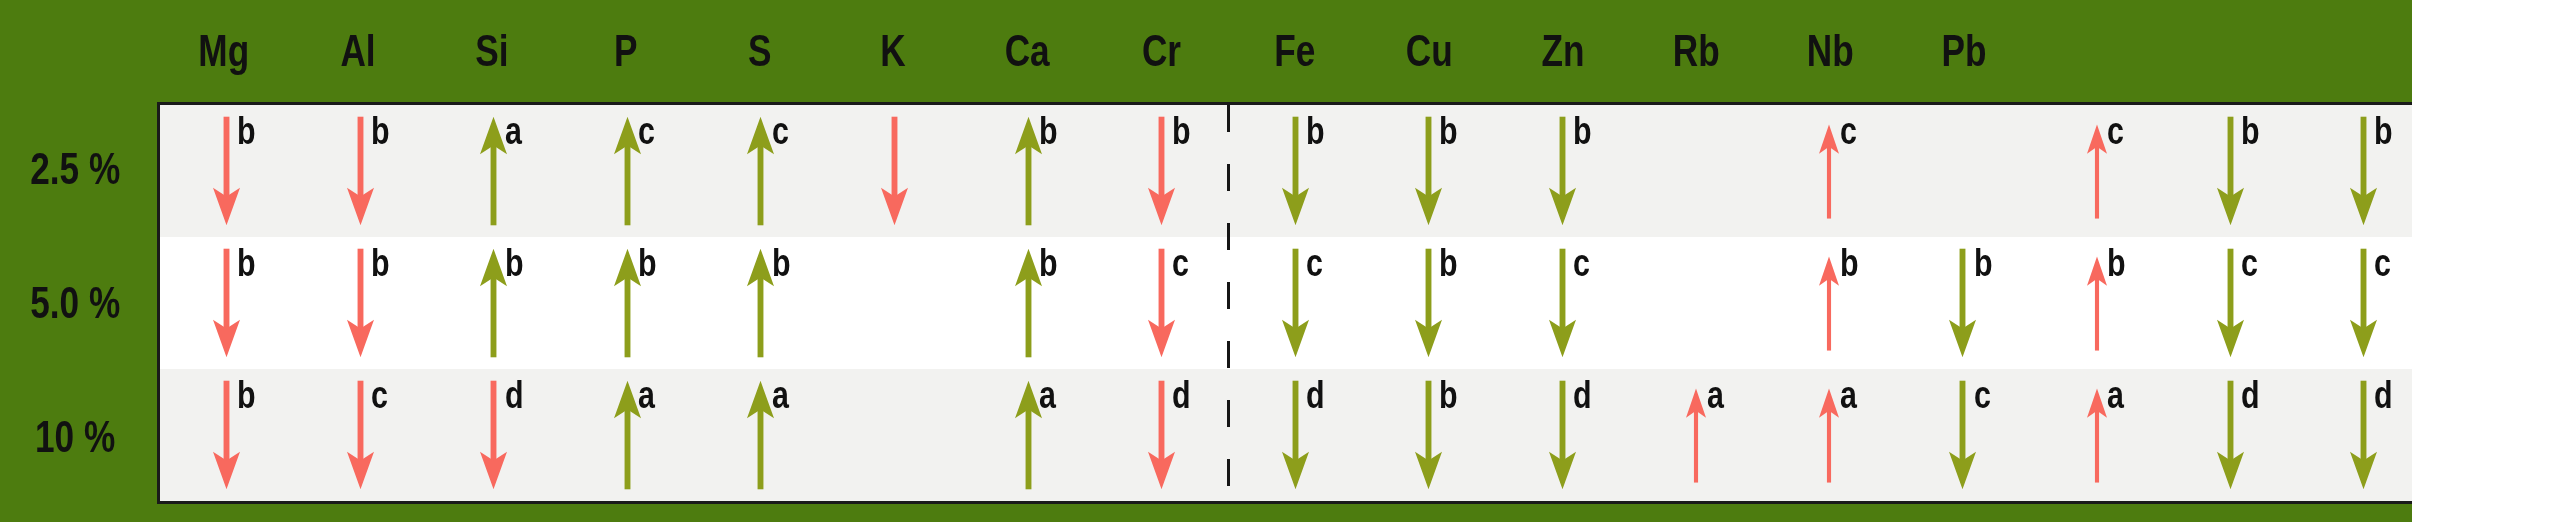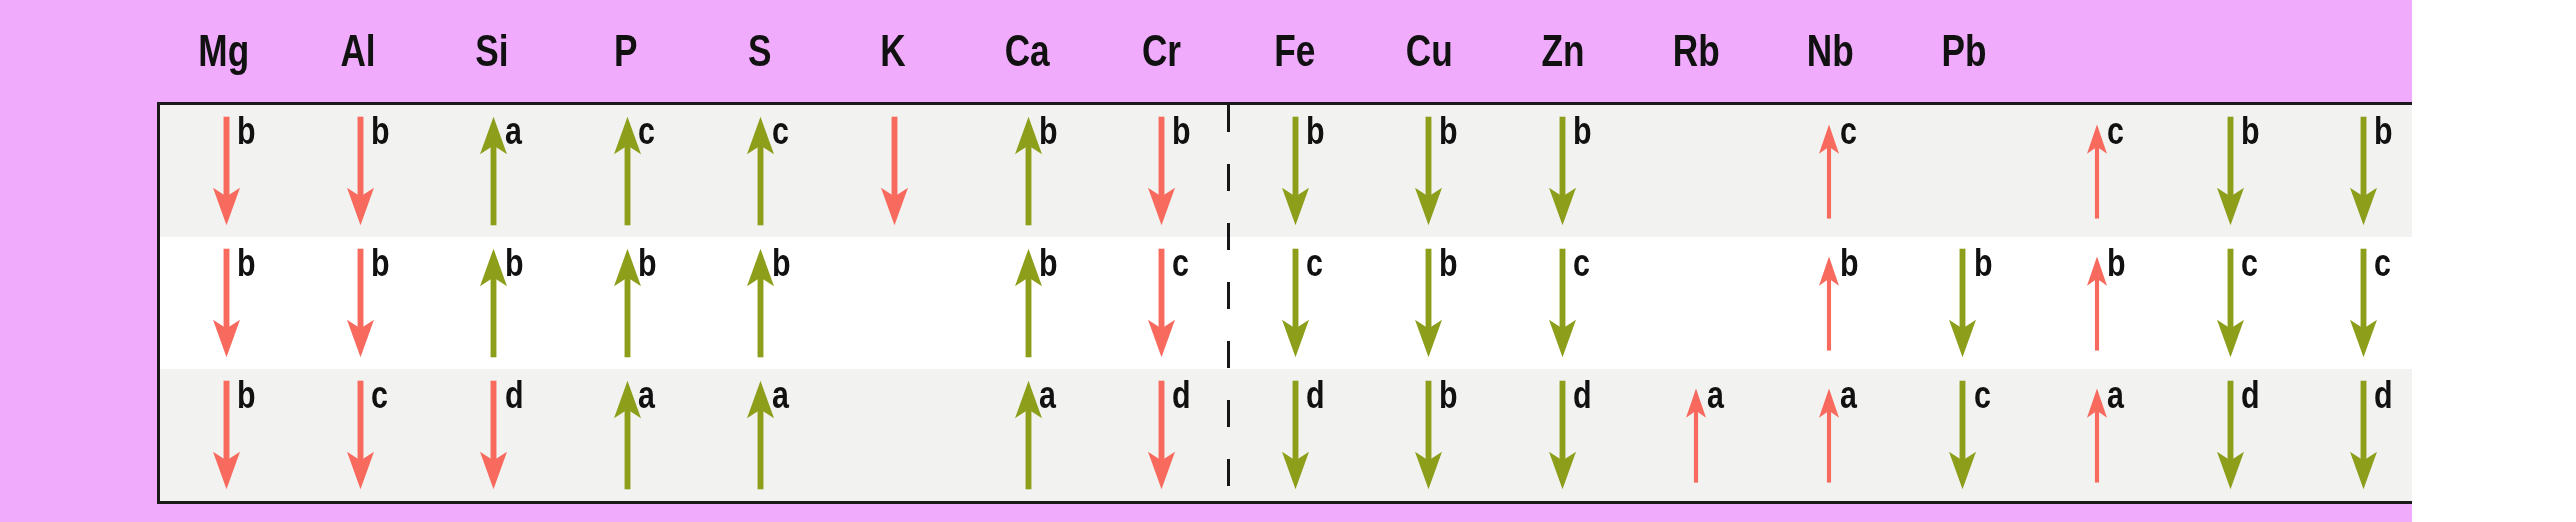"Mg" .canvas { background: #f0abfc -> #4d7c0f }
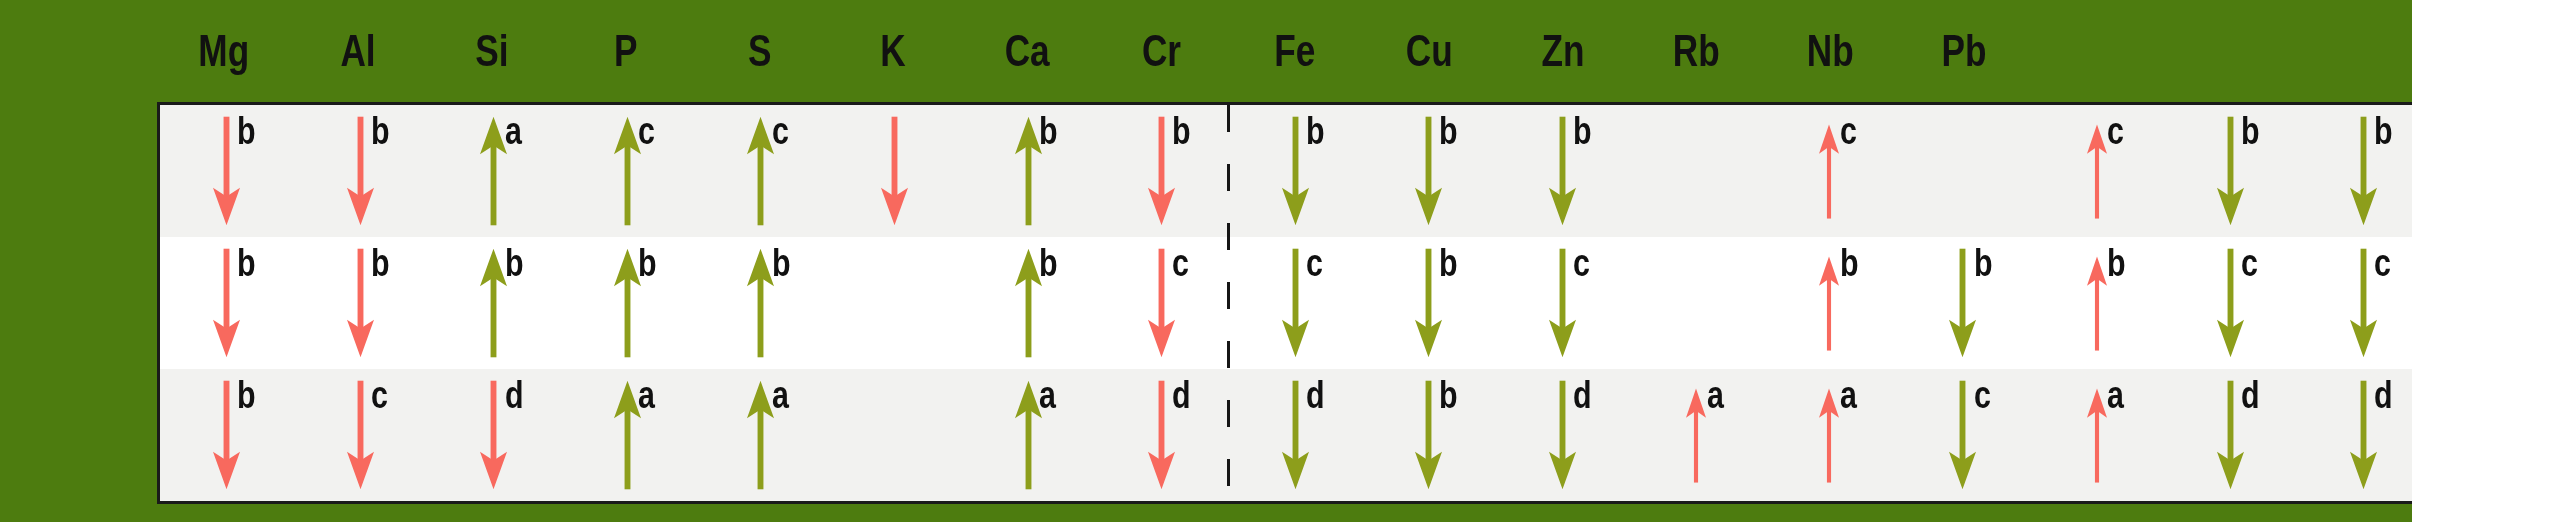"2.5 %" div.rowlabels { html: none -> <div> <div> <span>2.5 %</span> </div> <div> <span>5.0 %</span> </div> <div> <span>10 %</span> </div> </div> }
